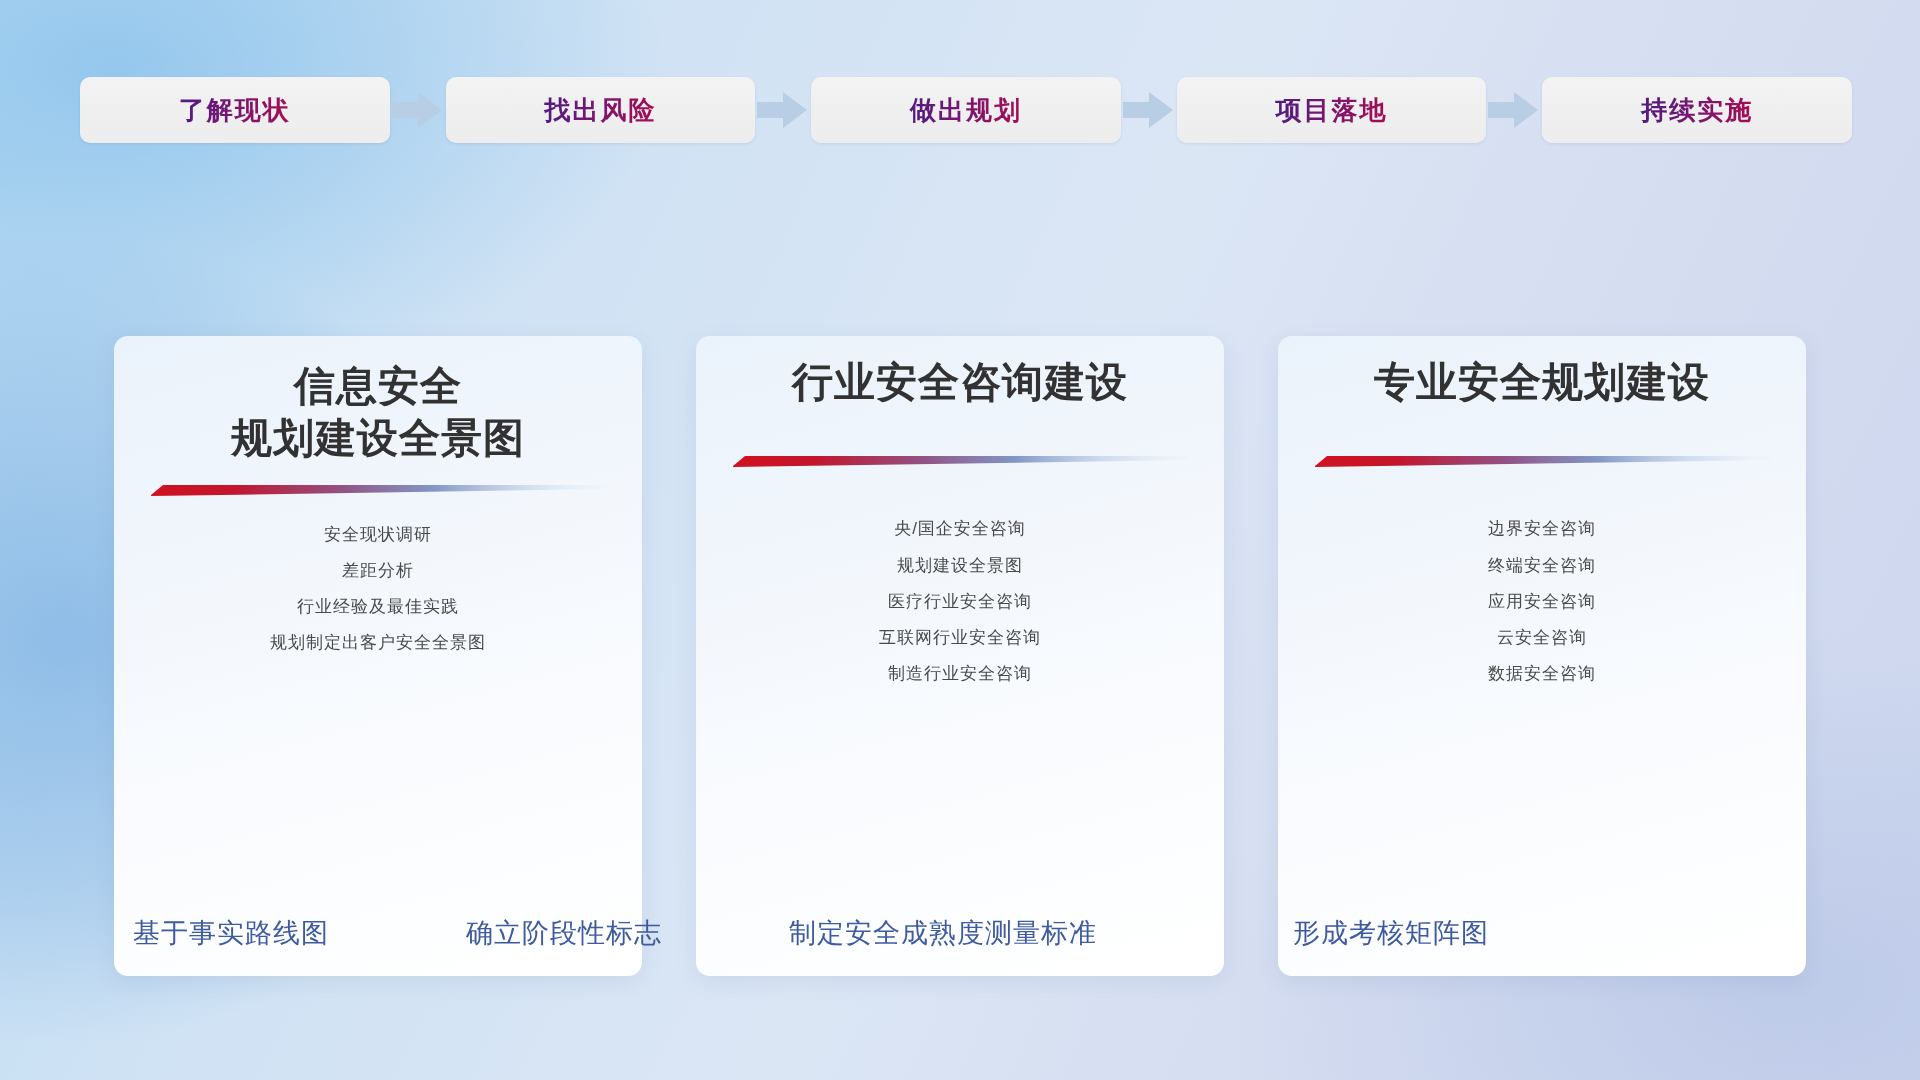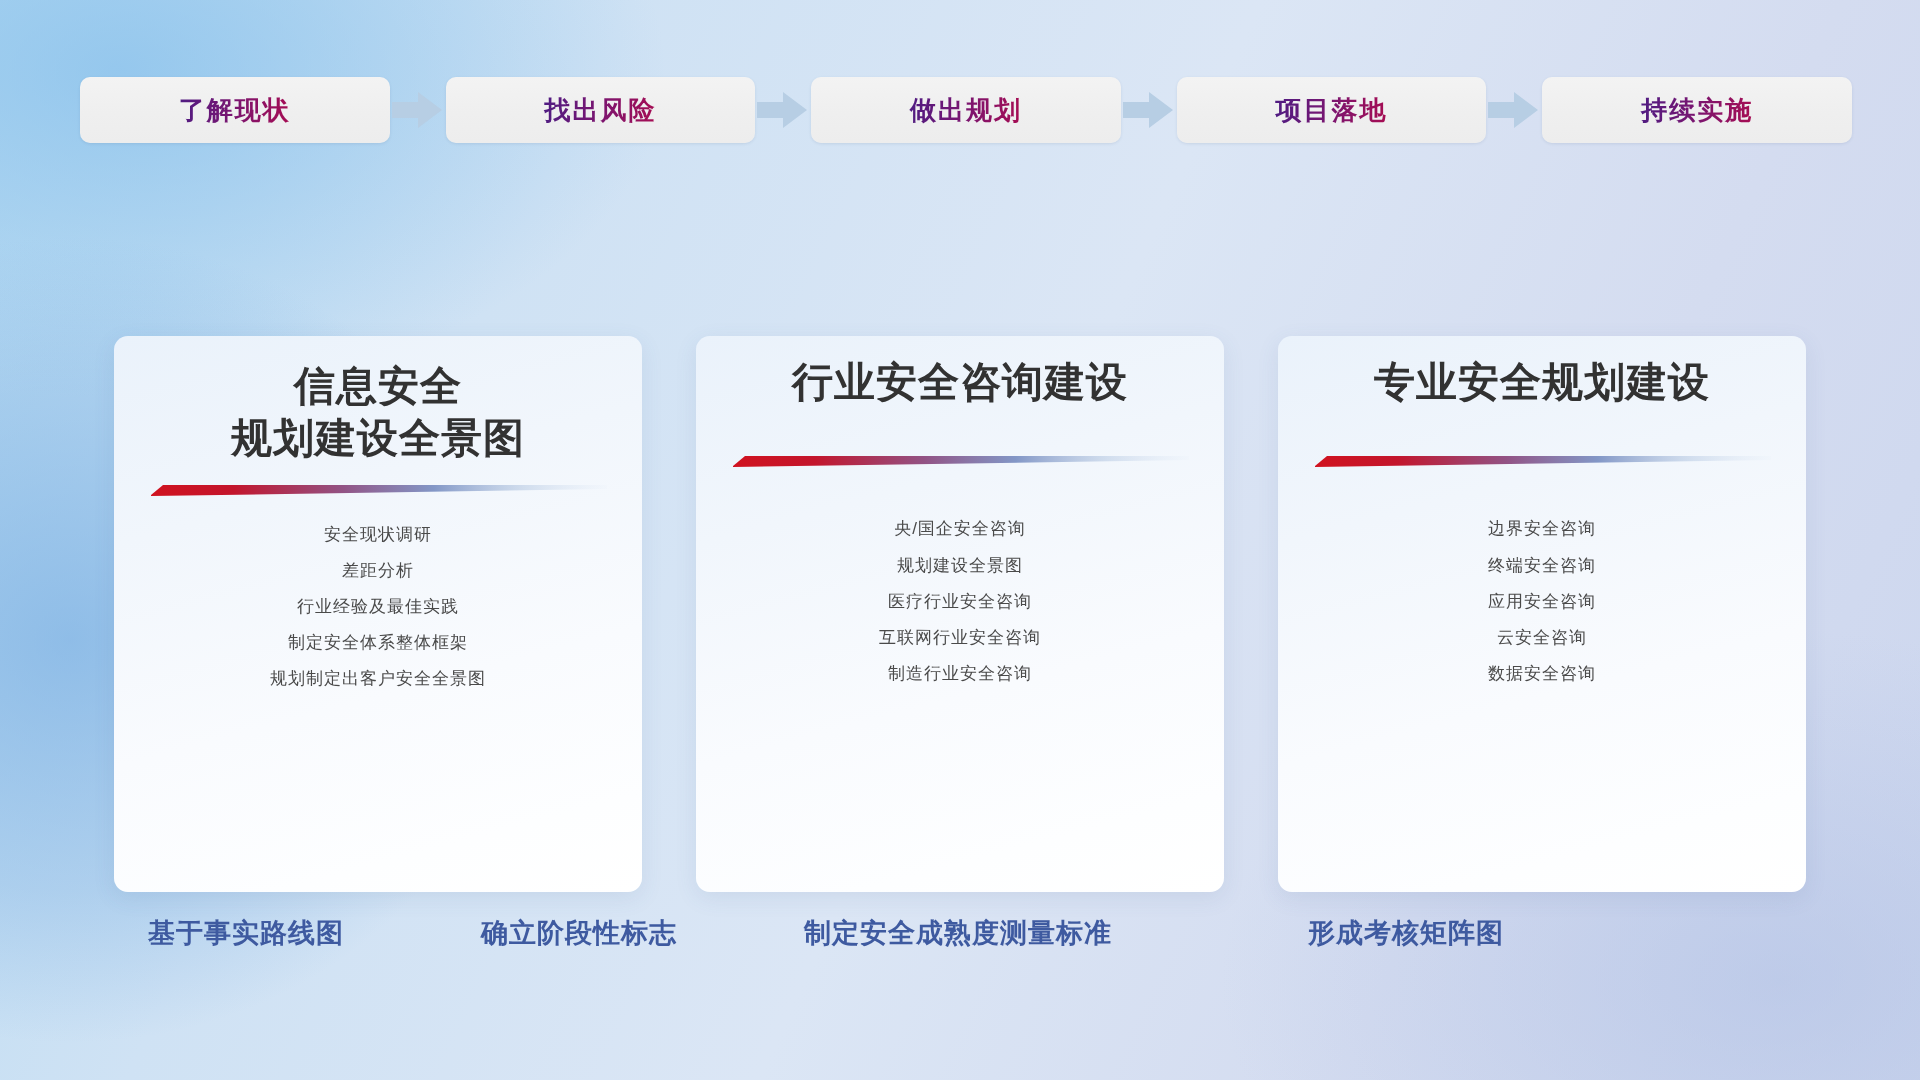"信息安全" .card { height: 556px -> 640px }
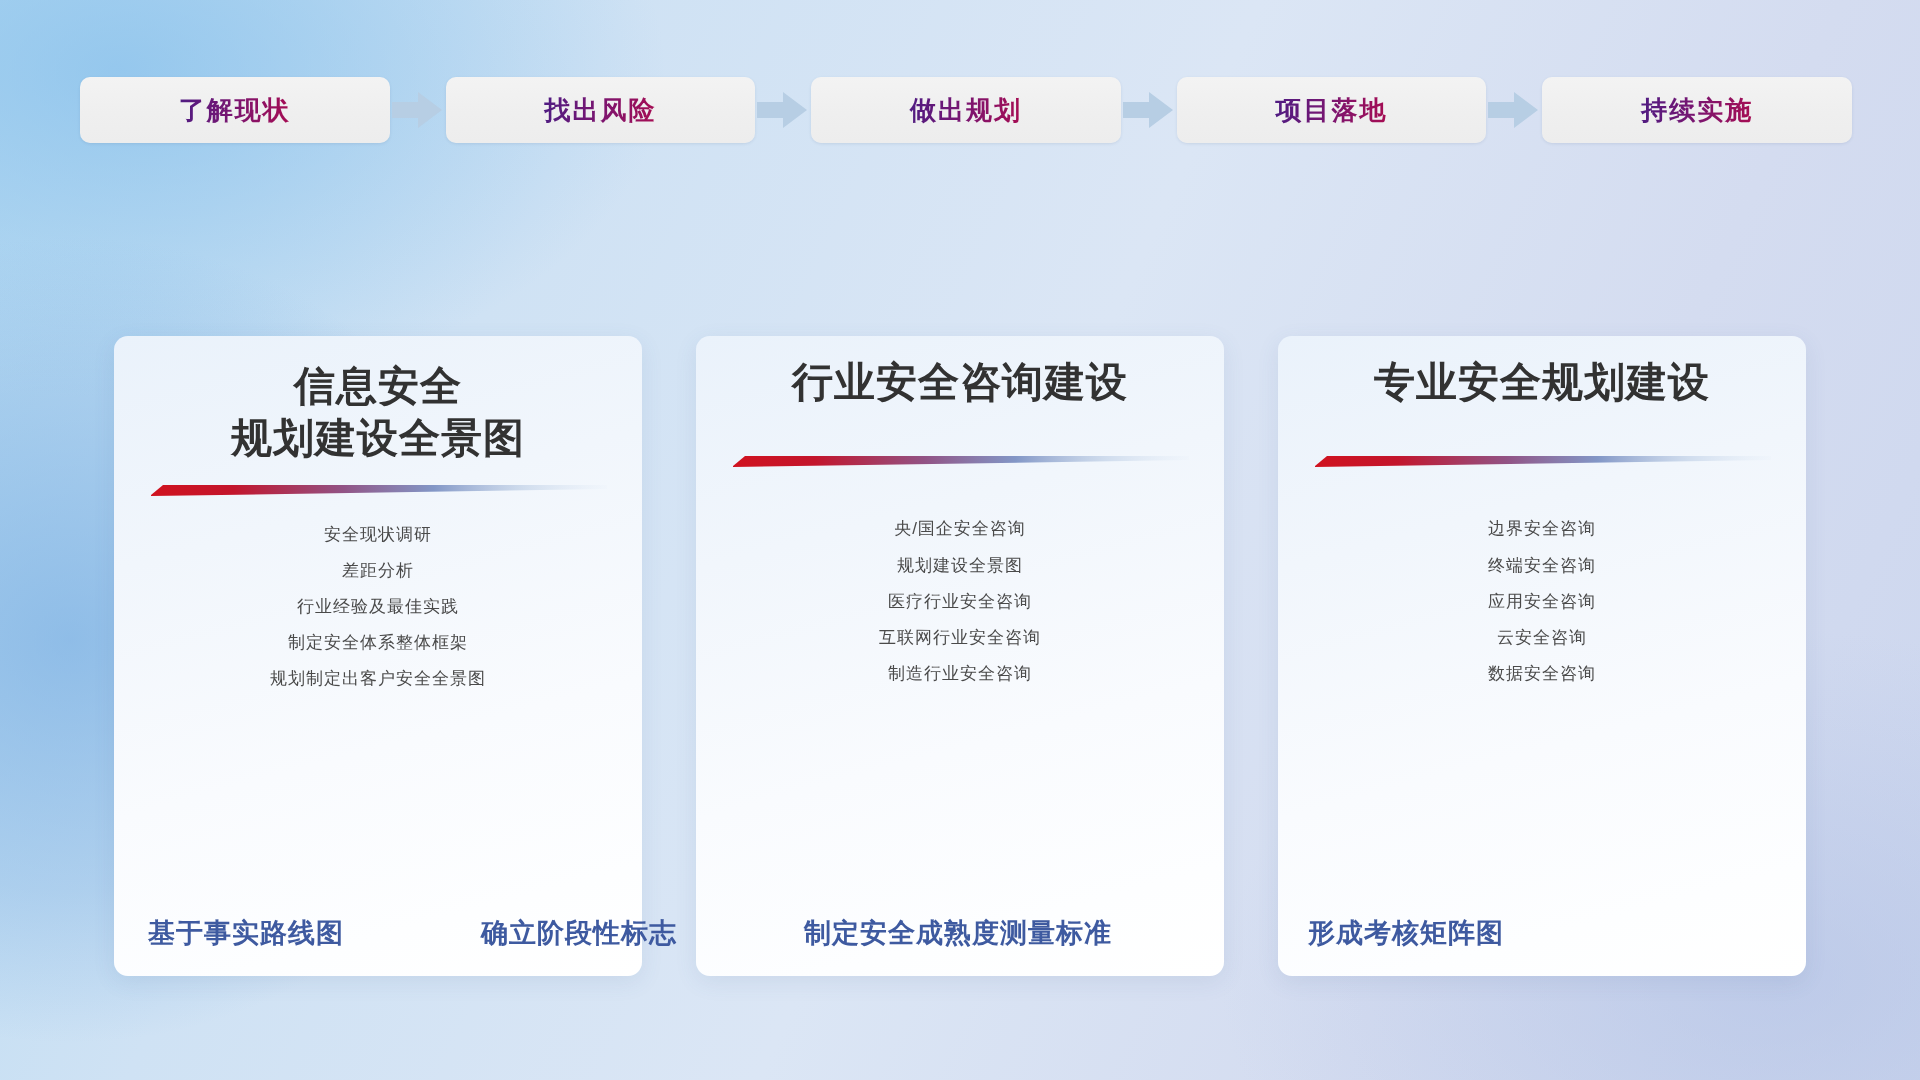"制定安全体系整体框架" div.card-list-item { html: <div>制定安全体系整体框架</div> -> none }
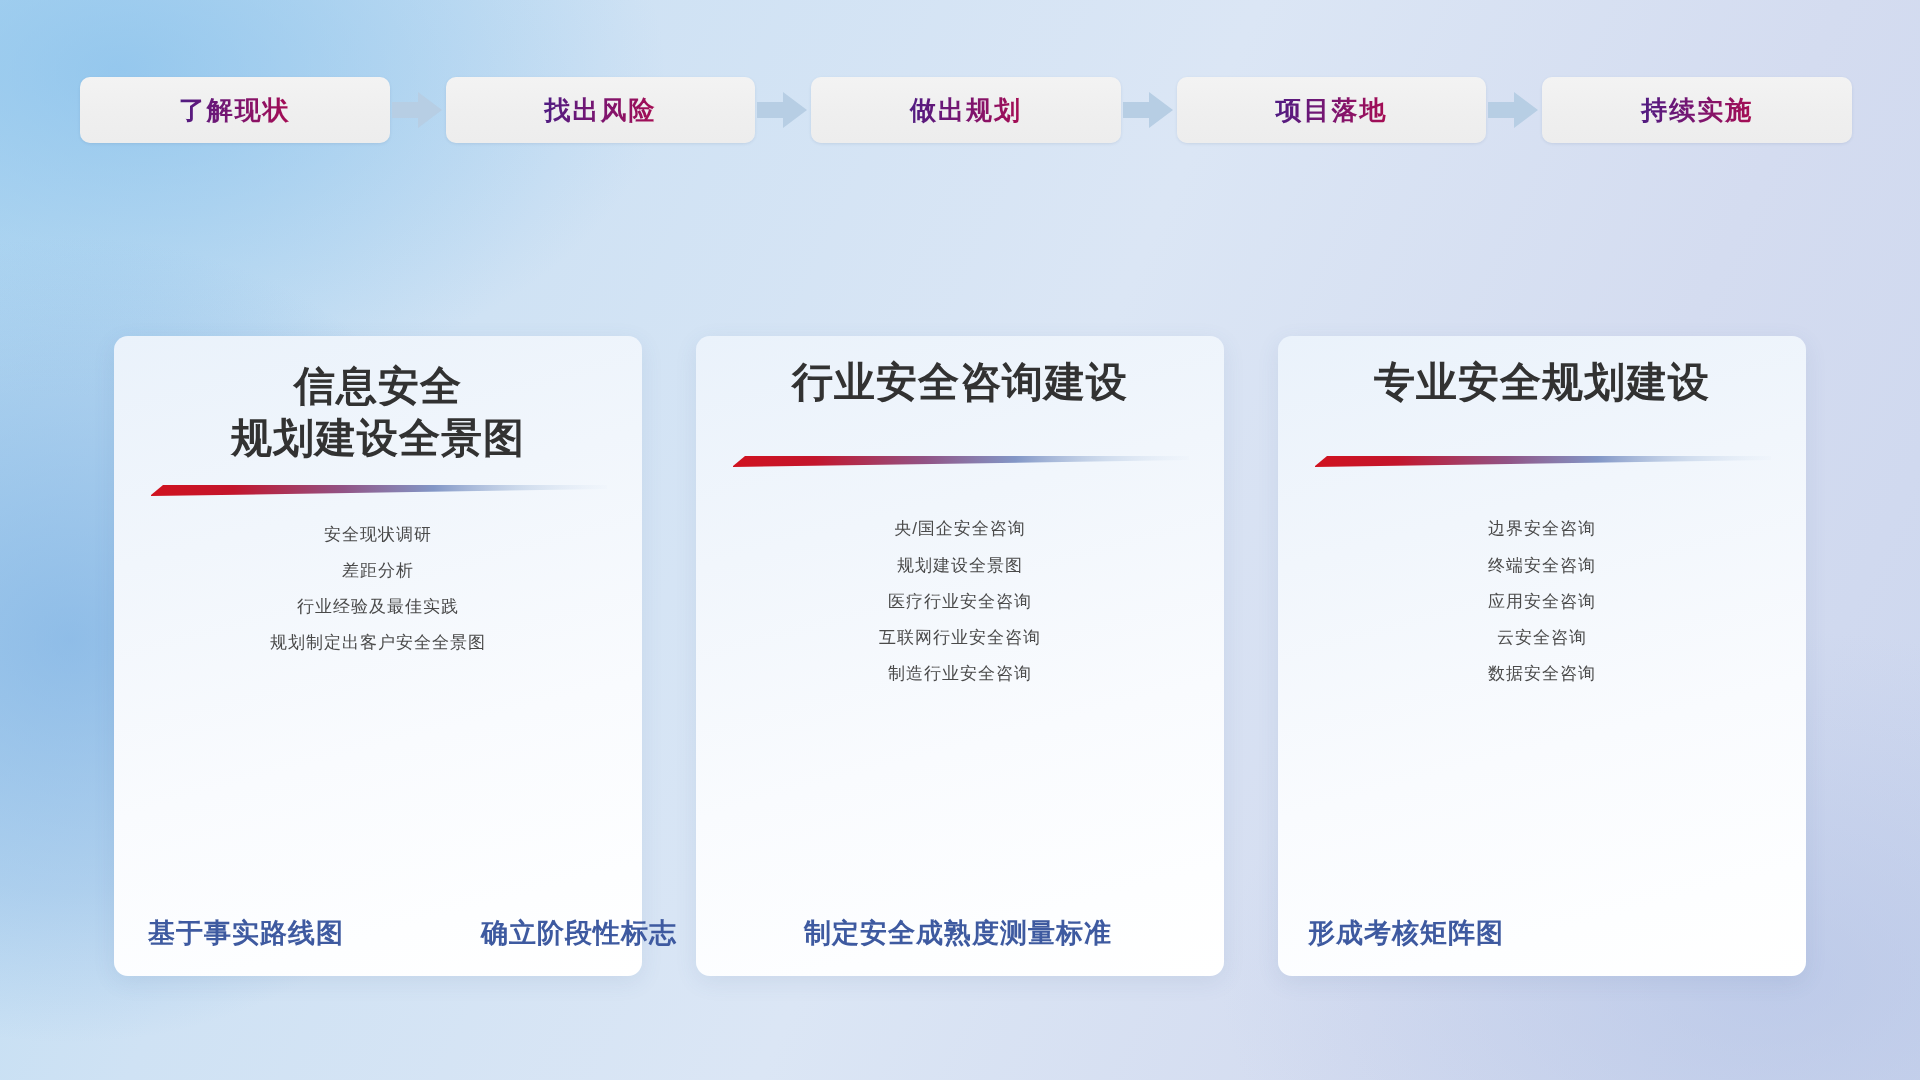"基于事实路线图" .caption { font-weight: 700 -> 400; margin-left: 15px -> none }
